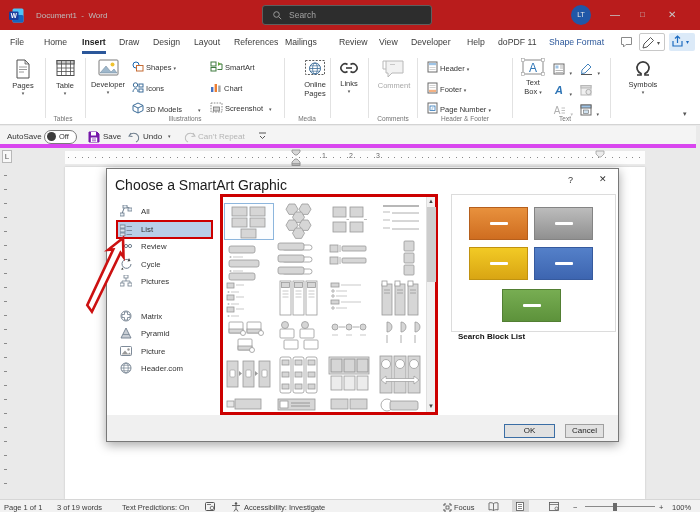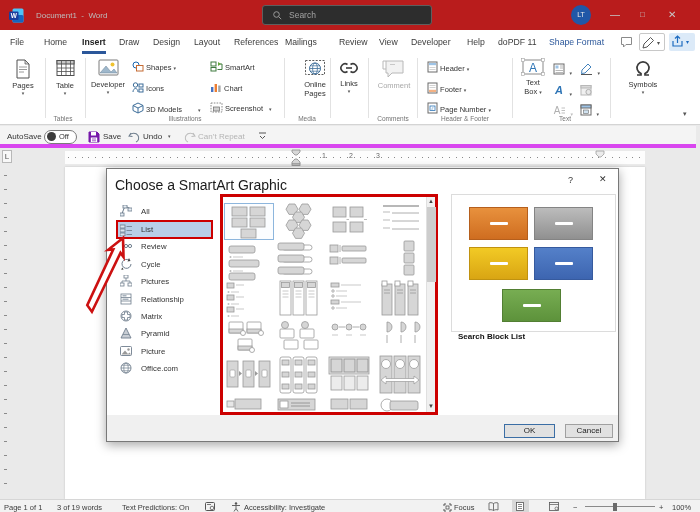"Relationship" div.navitem { html: <div> <svg> <rect></rect> <line></line> <line></line> <rect></rect> <rect></rect> </svg> <span>Relationship</span> </div> -> none }
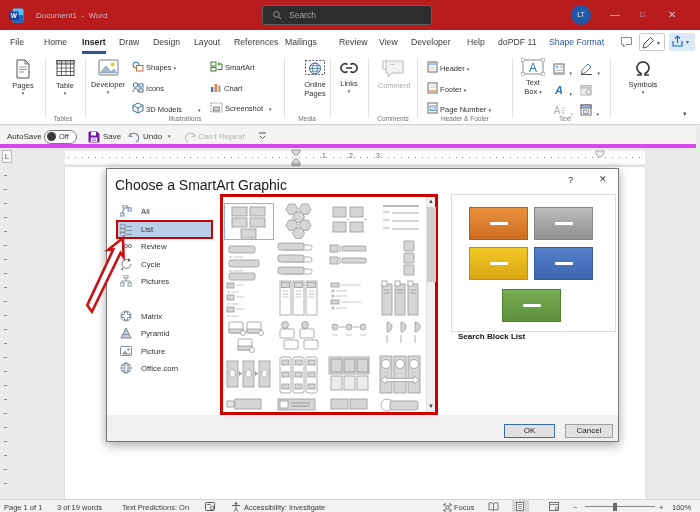"Office.com" span.navtext { text: Office.com -> Header.com }
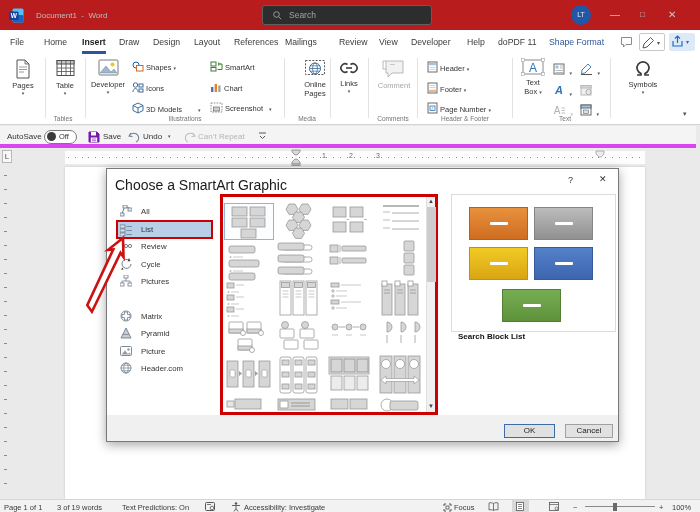"Cancel" div.abs { width: 48px -> 39px }
